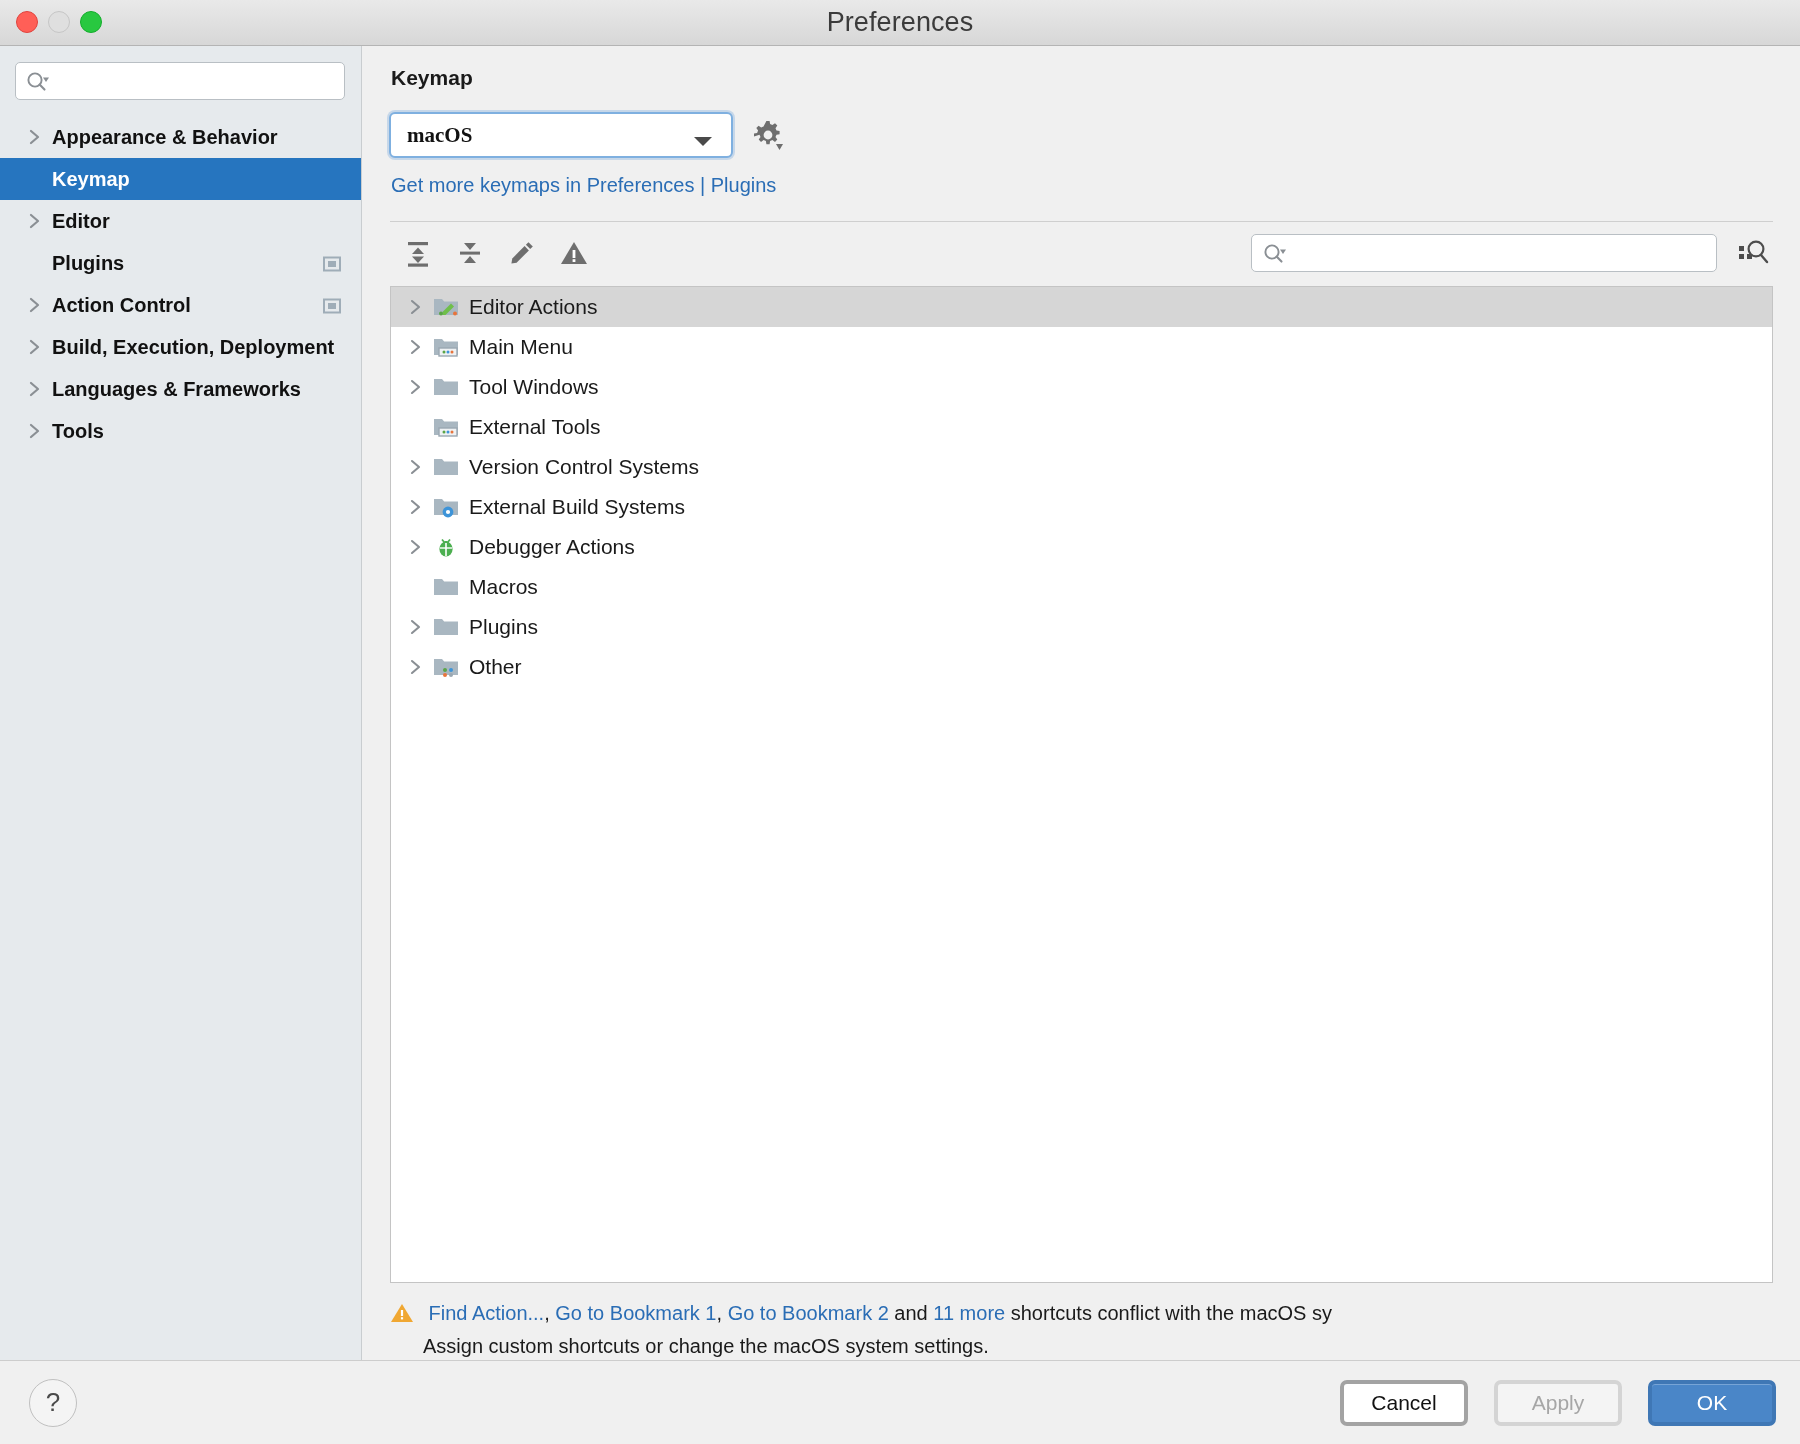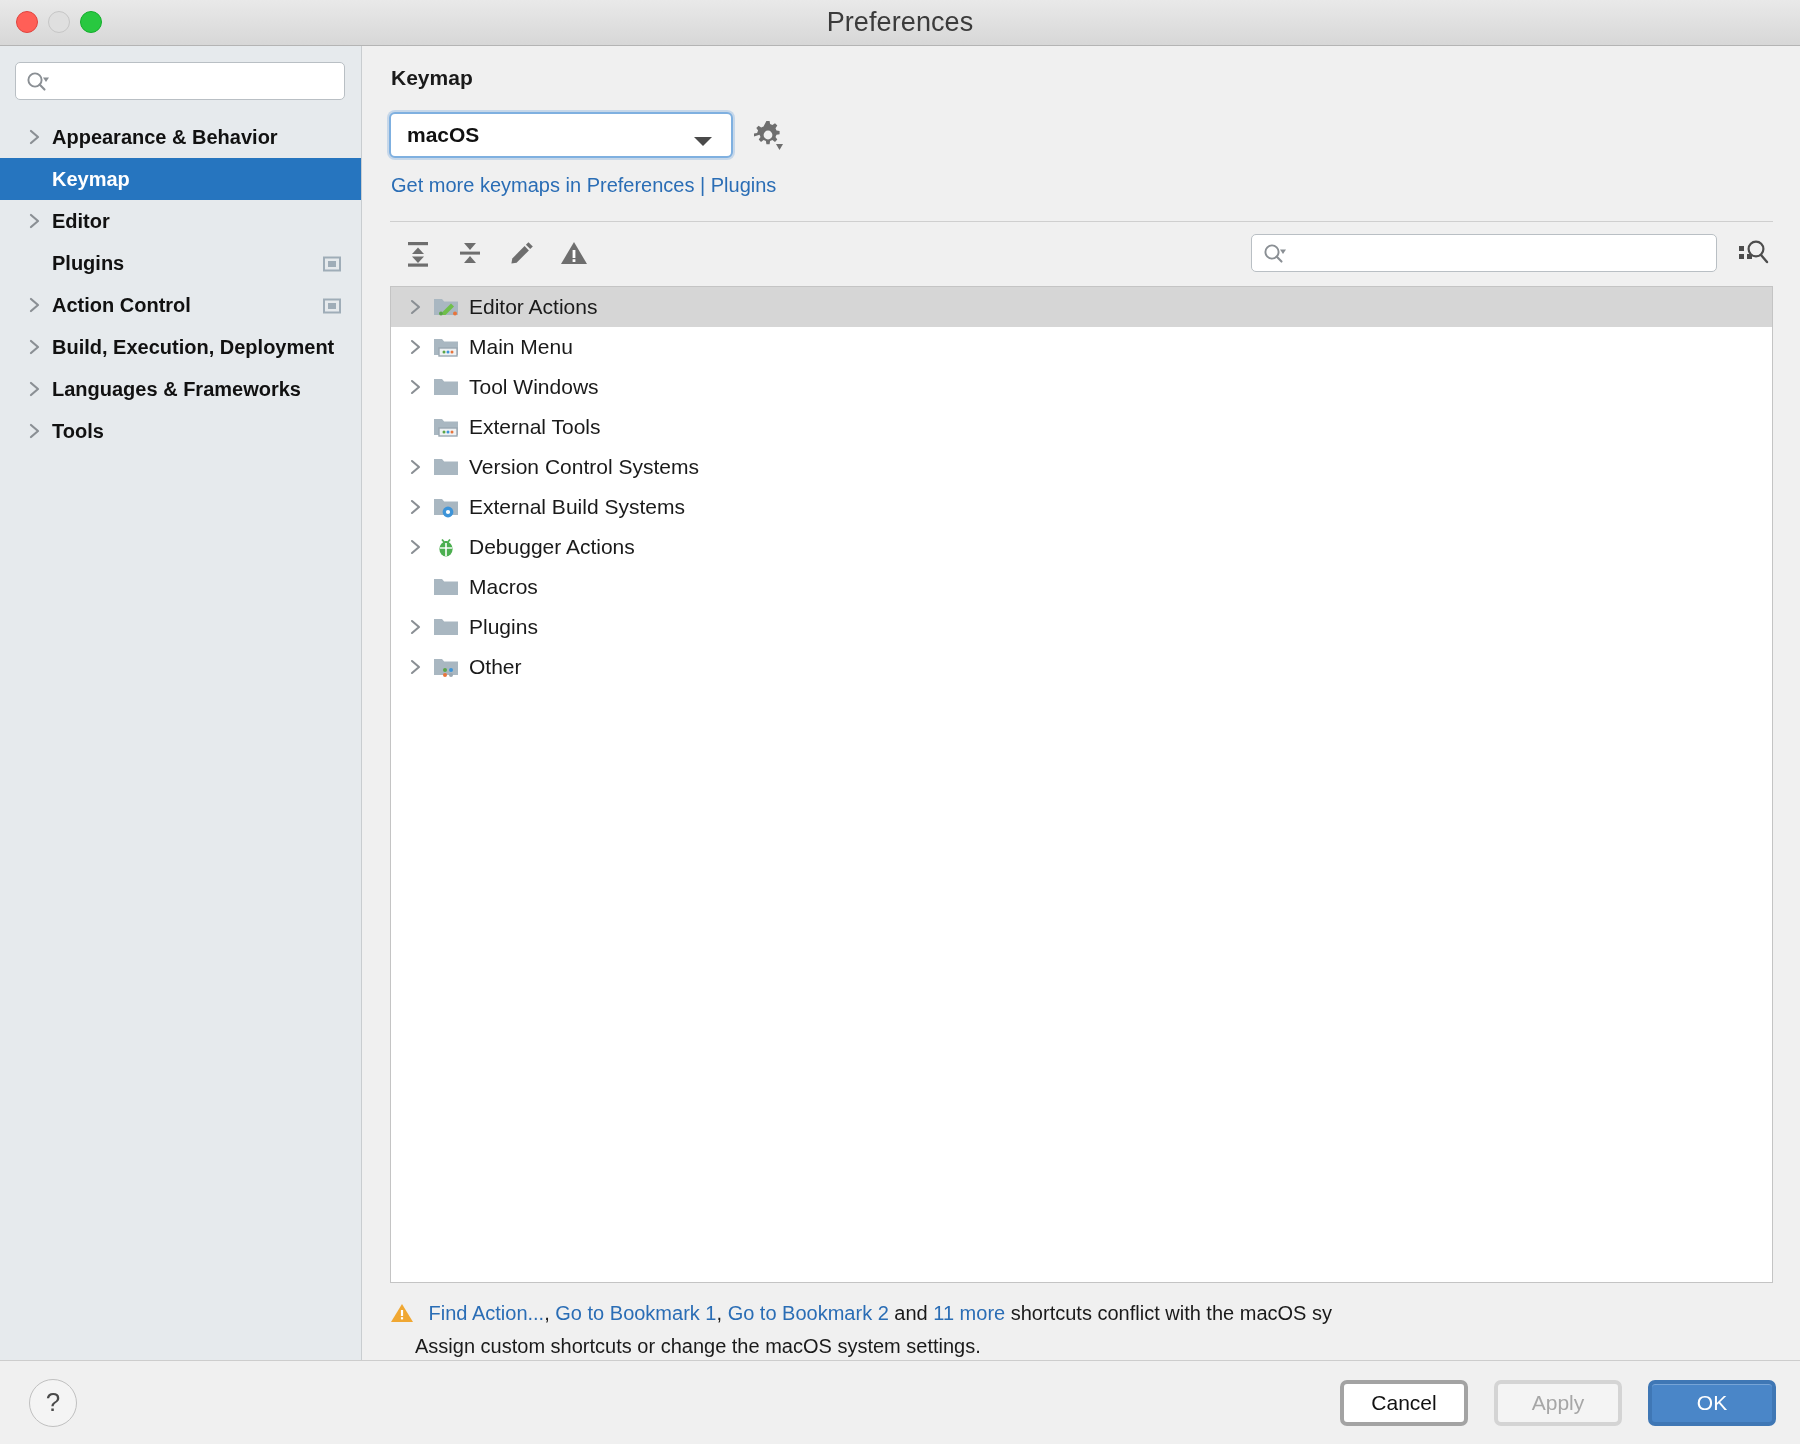"macOS" .keymap-row { font-family: none -> Liberation Serif, serif }
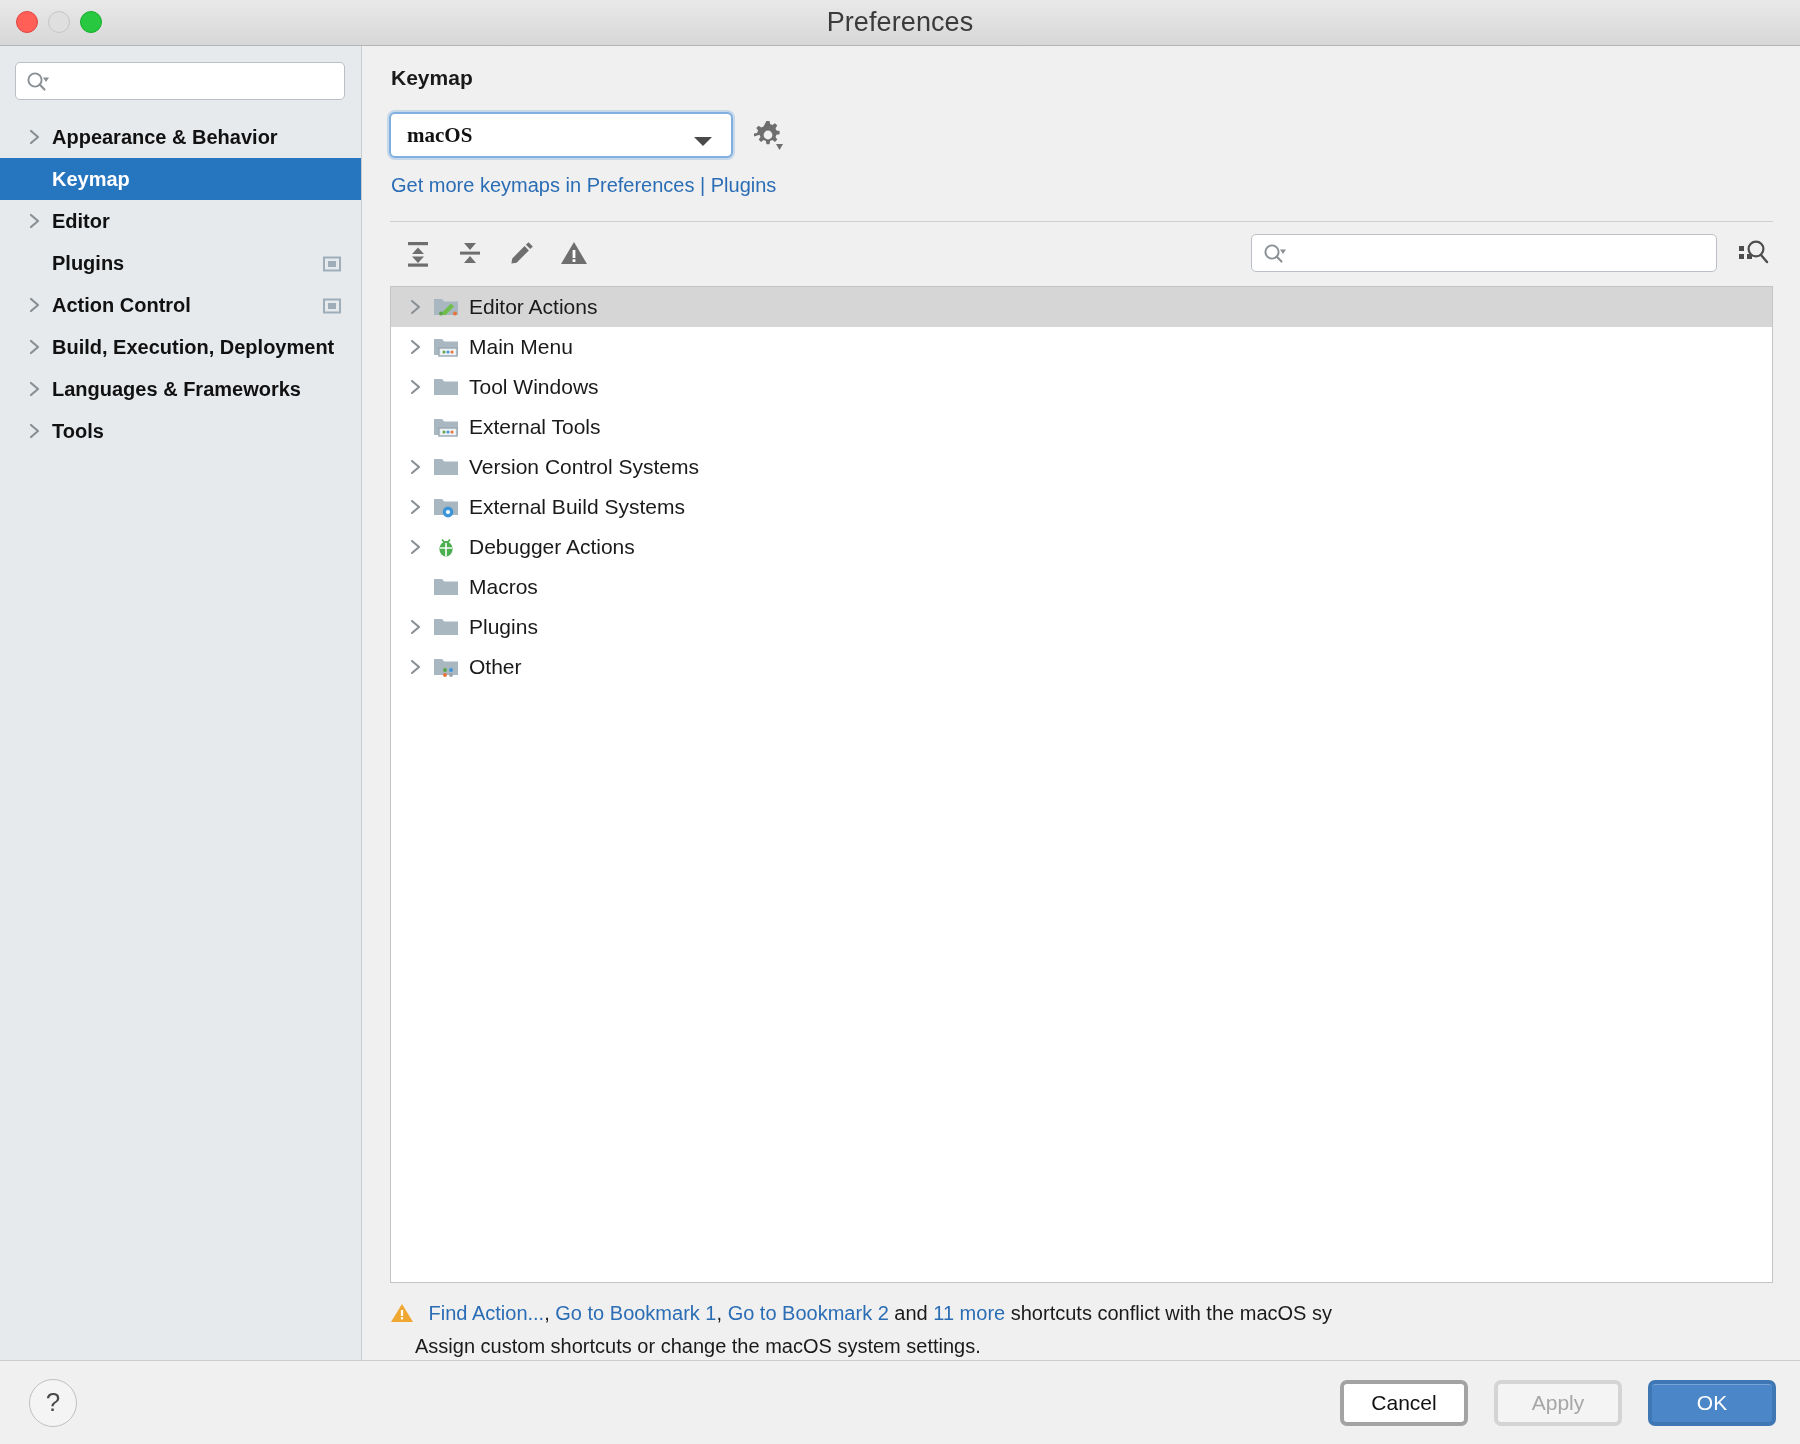"Assign custom shortcuts or change" .conflict .line2 { margin-left: 25px -> 33px }
